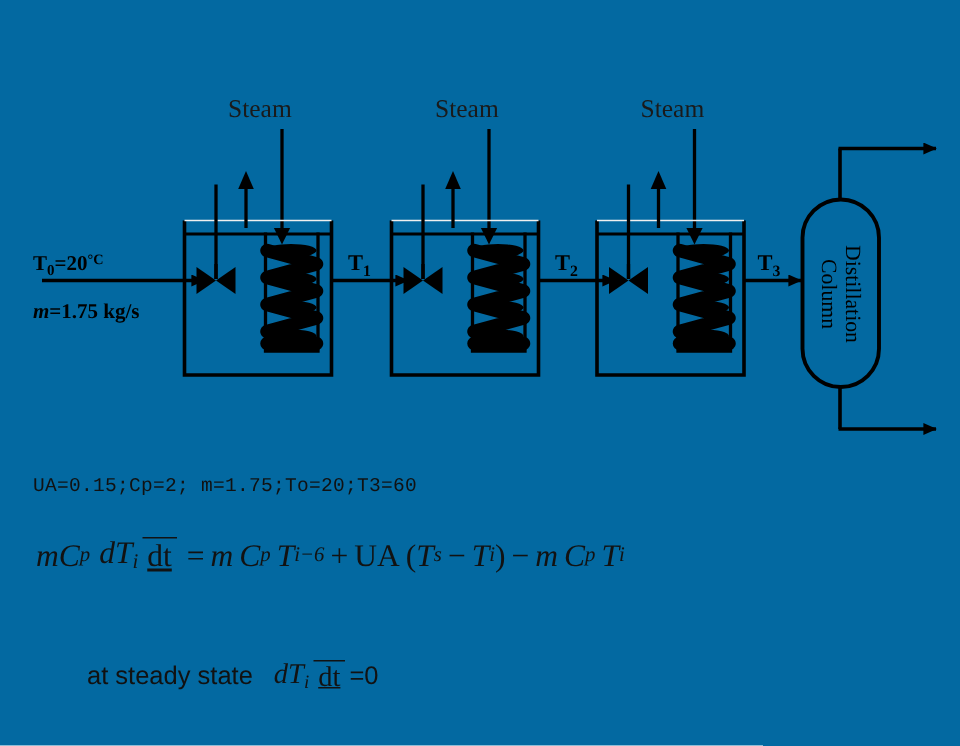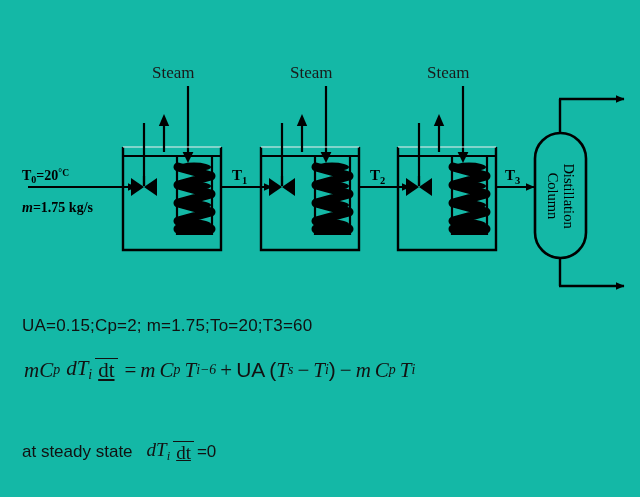"Steam" #page { background: #14b8a6 -> #0369a1 }
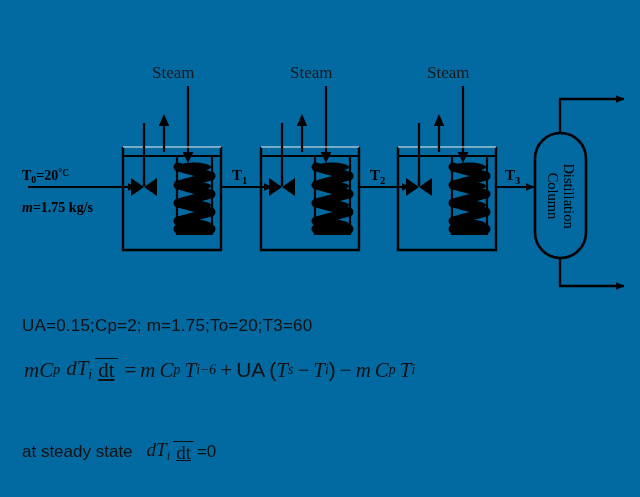"UA=0.15;Cp=2; m=1.75;To=20;T3=60" #params-line { font-family: Liberation Sans, sans-serif -> Liberation Mono, monospace; font-size: 17px -> 13px }
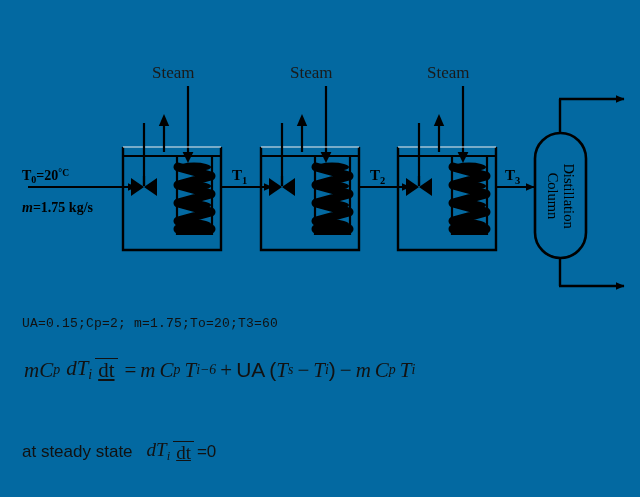"UA" .mup { font-family: Liberation Sans, sans-serif -> Liberation Serif, serif }
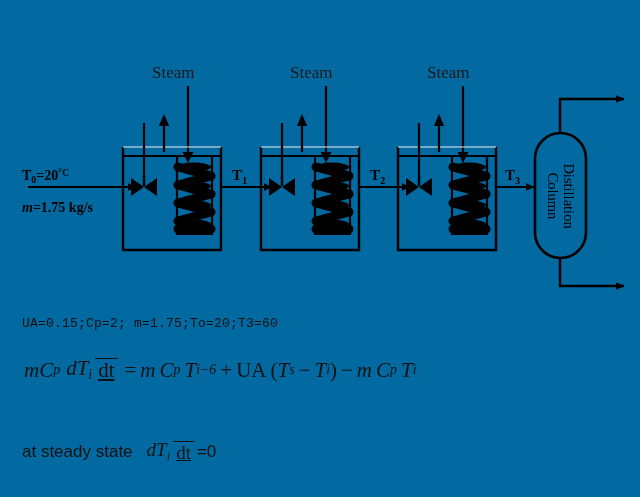"at steady state" .steady-label { margin-left: none -> 36px }
